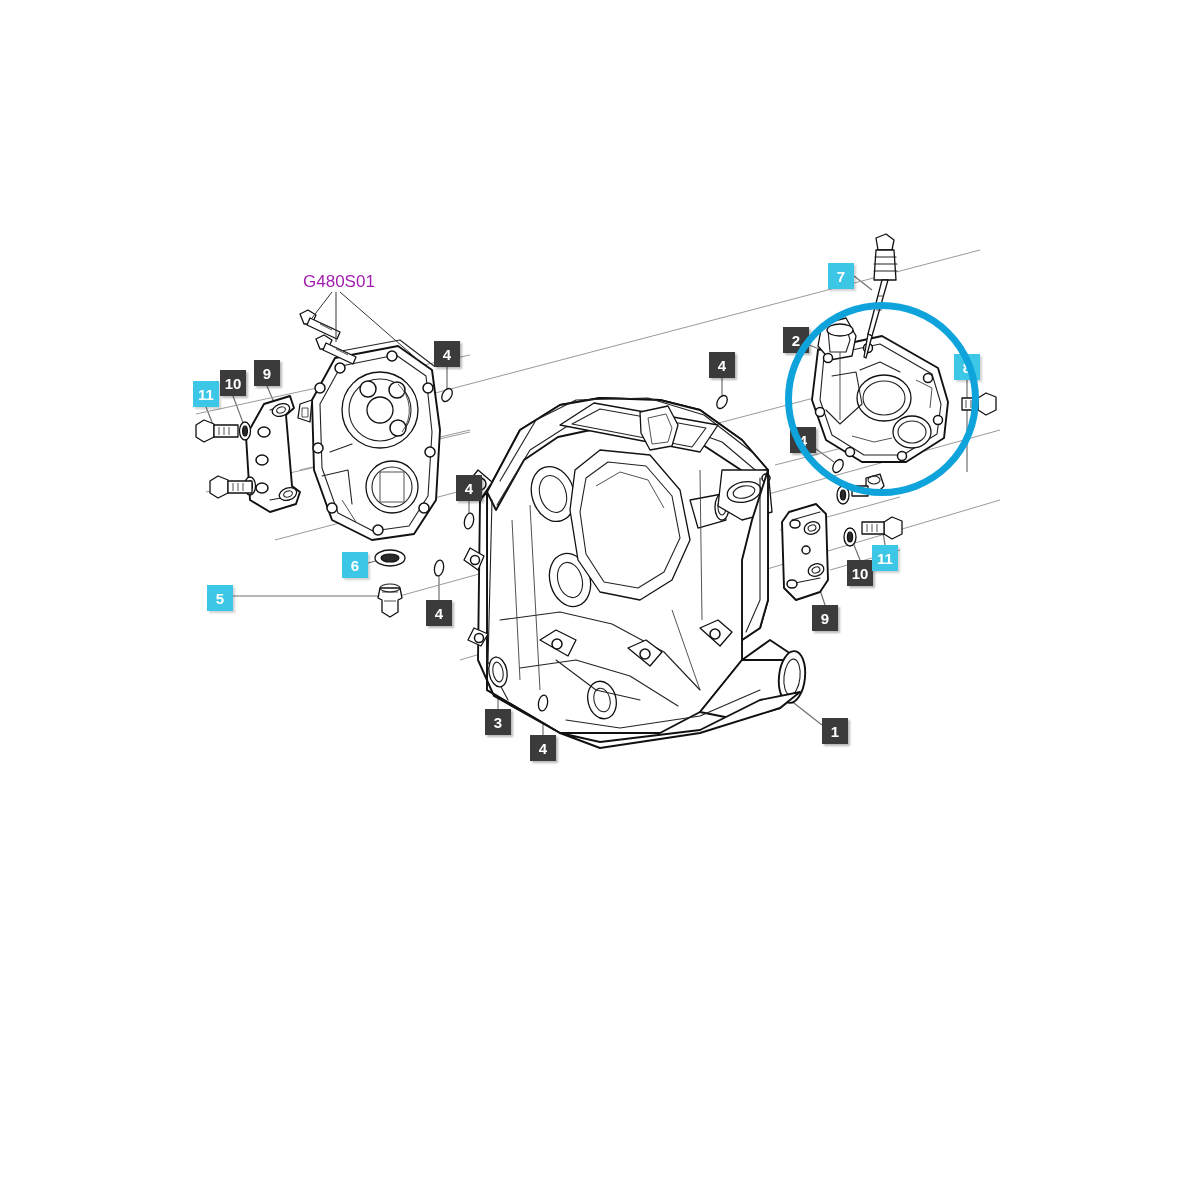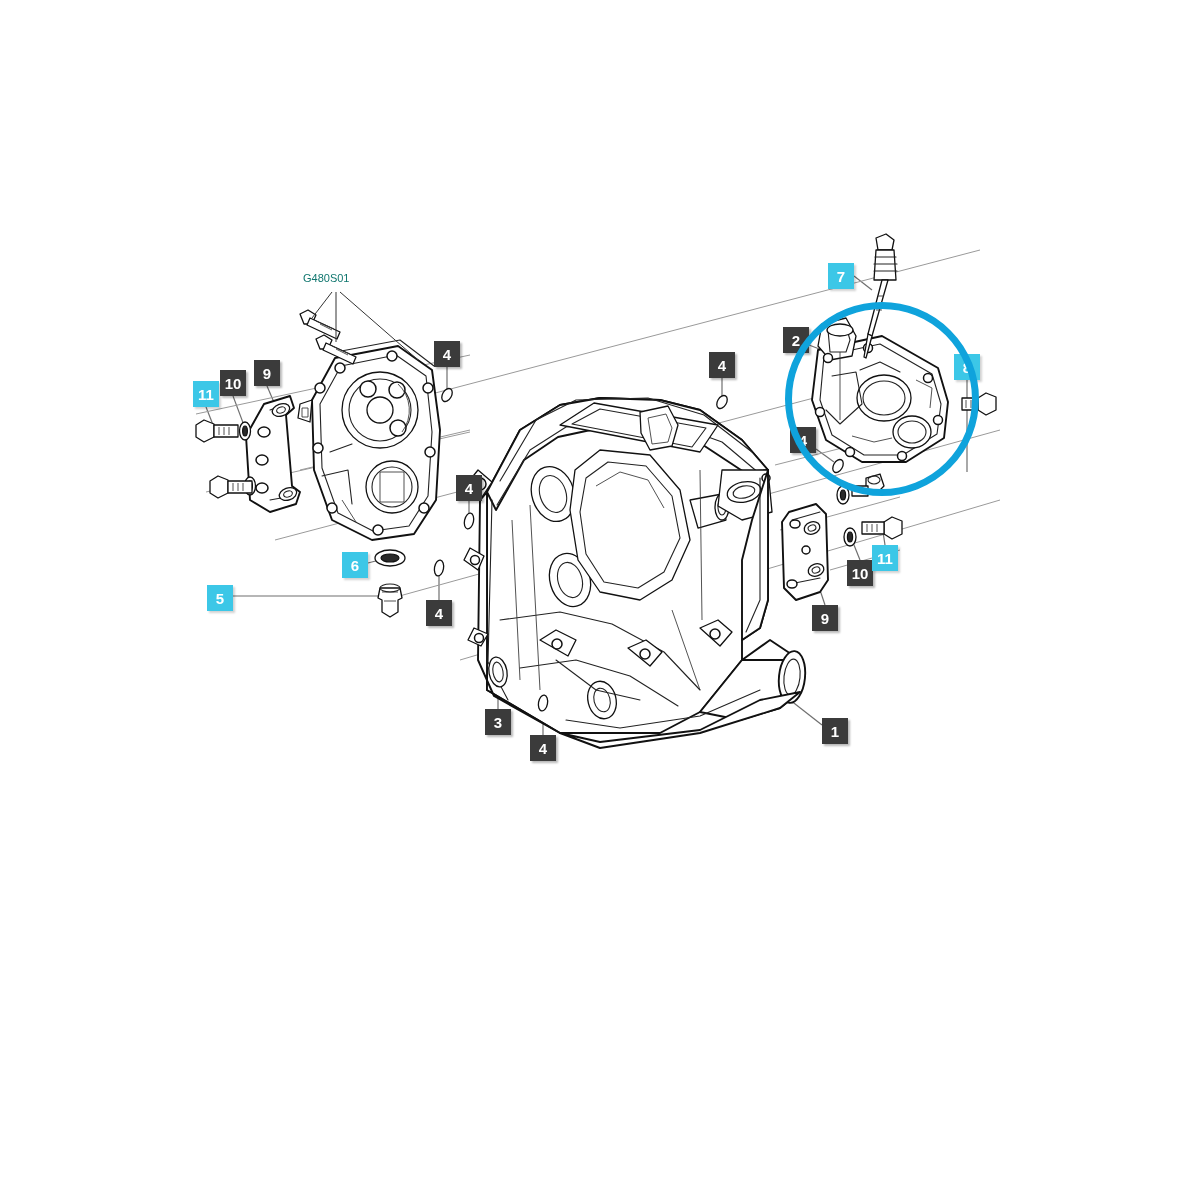"G480S01" .text-label { color: #0f766e -> #a21caf; font-size: 11px -> 17px }
